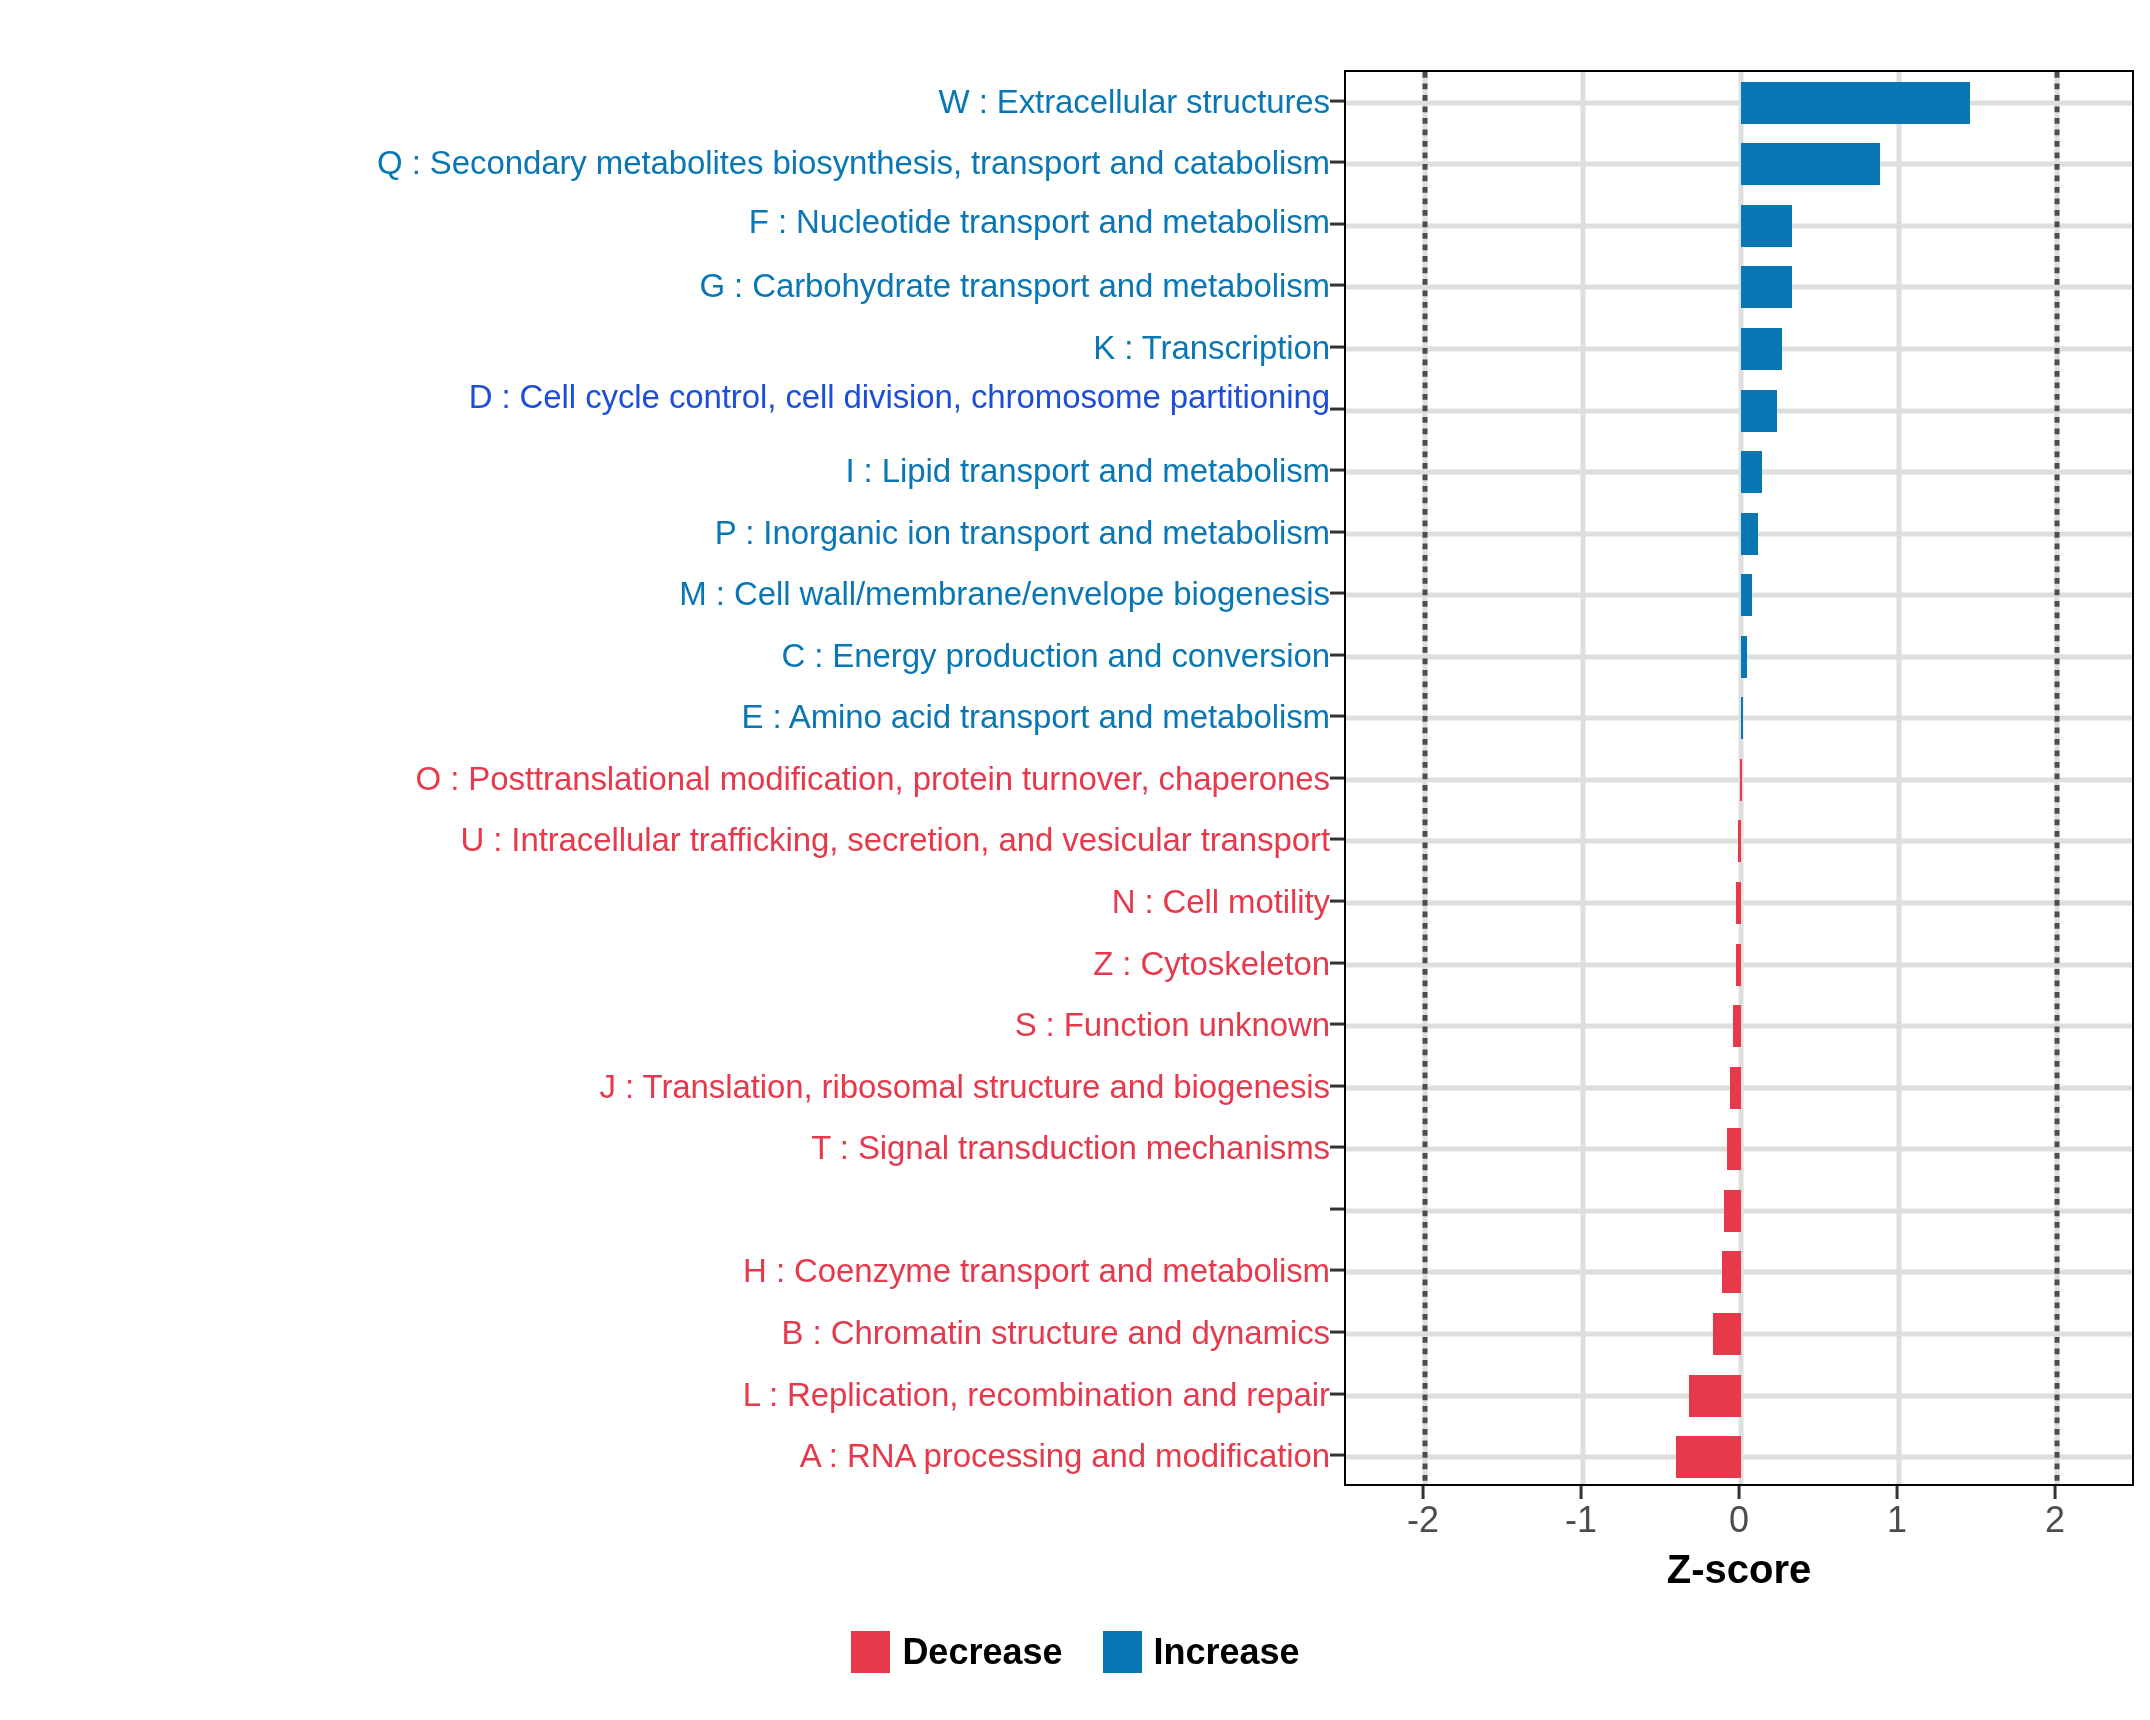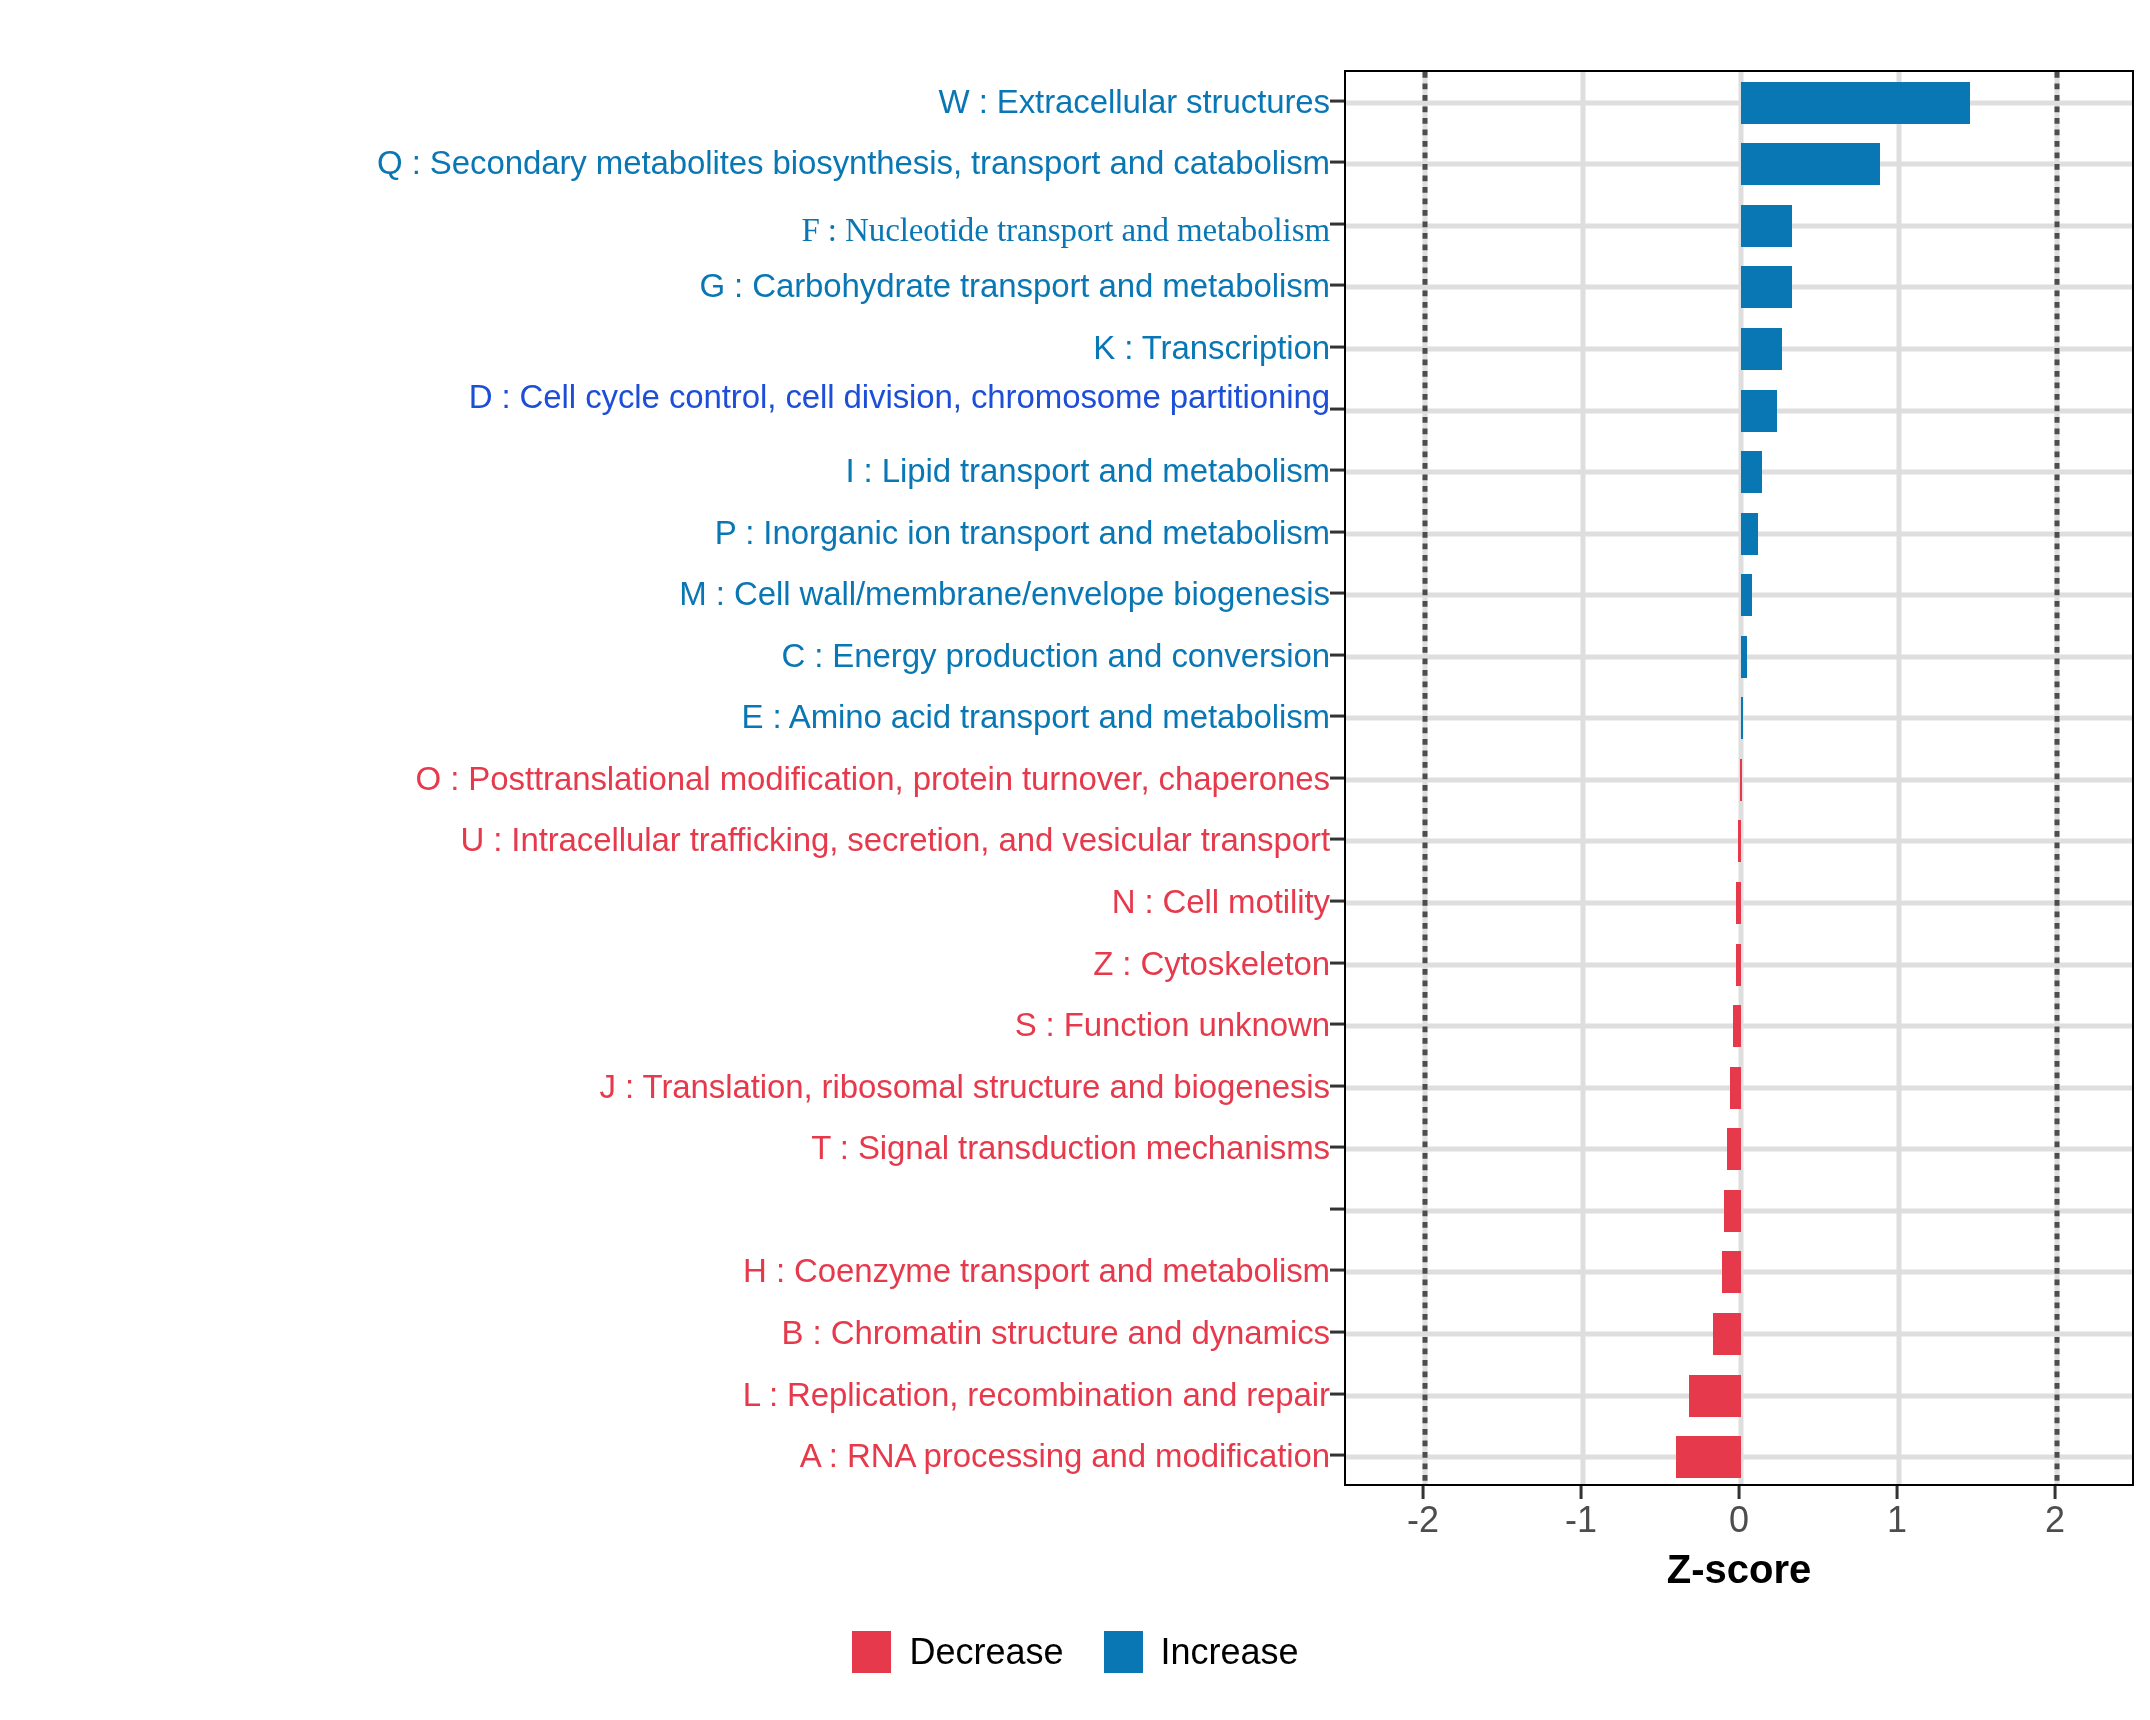"F : Nucleotide transport and" div.cat-label { font-family: Liberation Serif, serif -> none; top: 160px -> 151px }
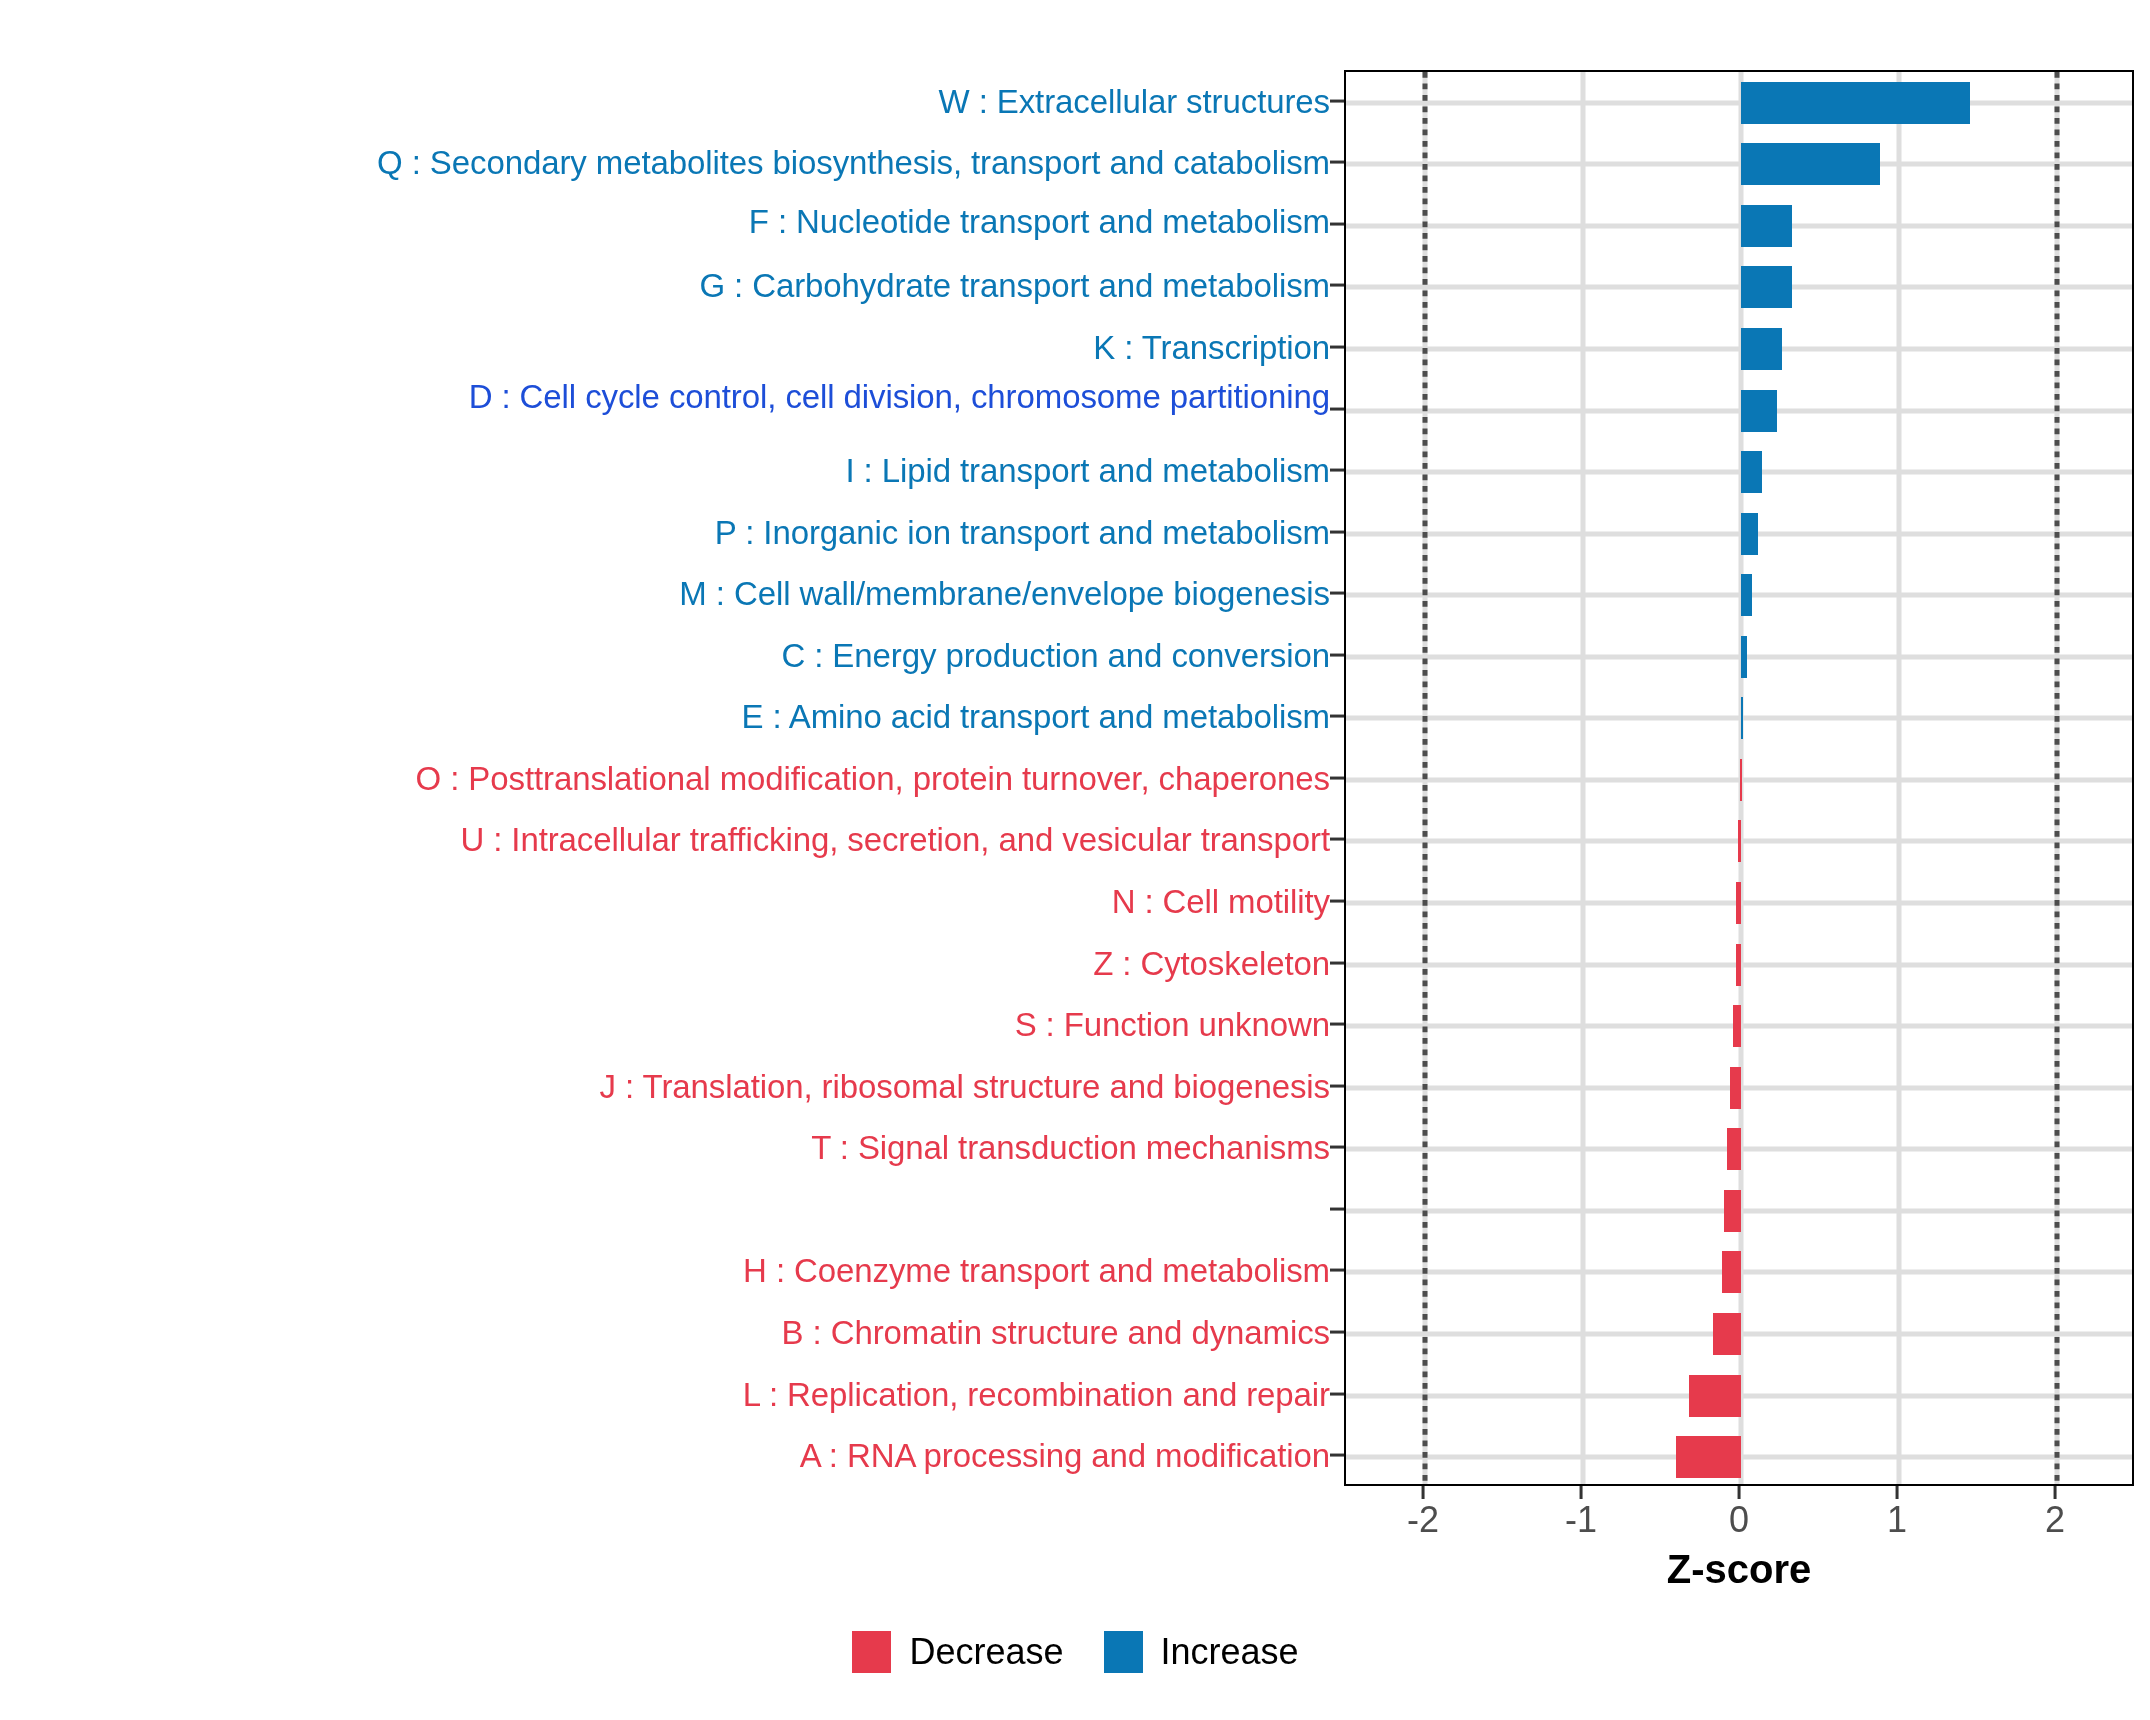"Decrease" .legend-item { font-weight: none -> bold; gap: 18px -> 12px }
